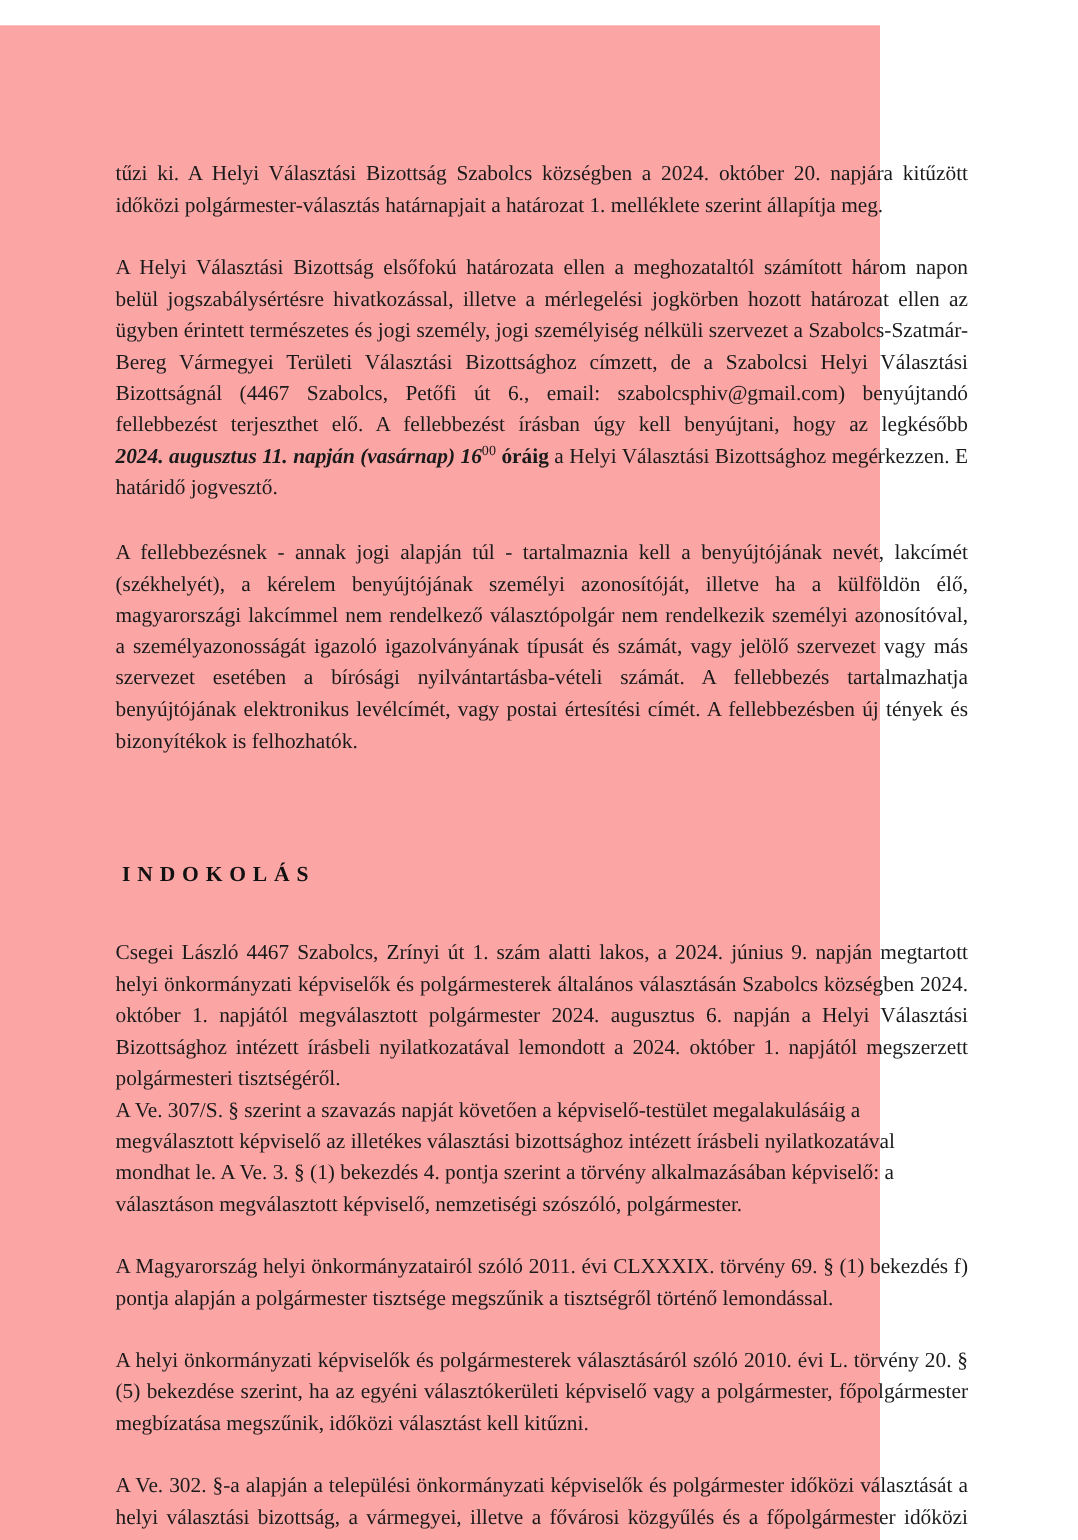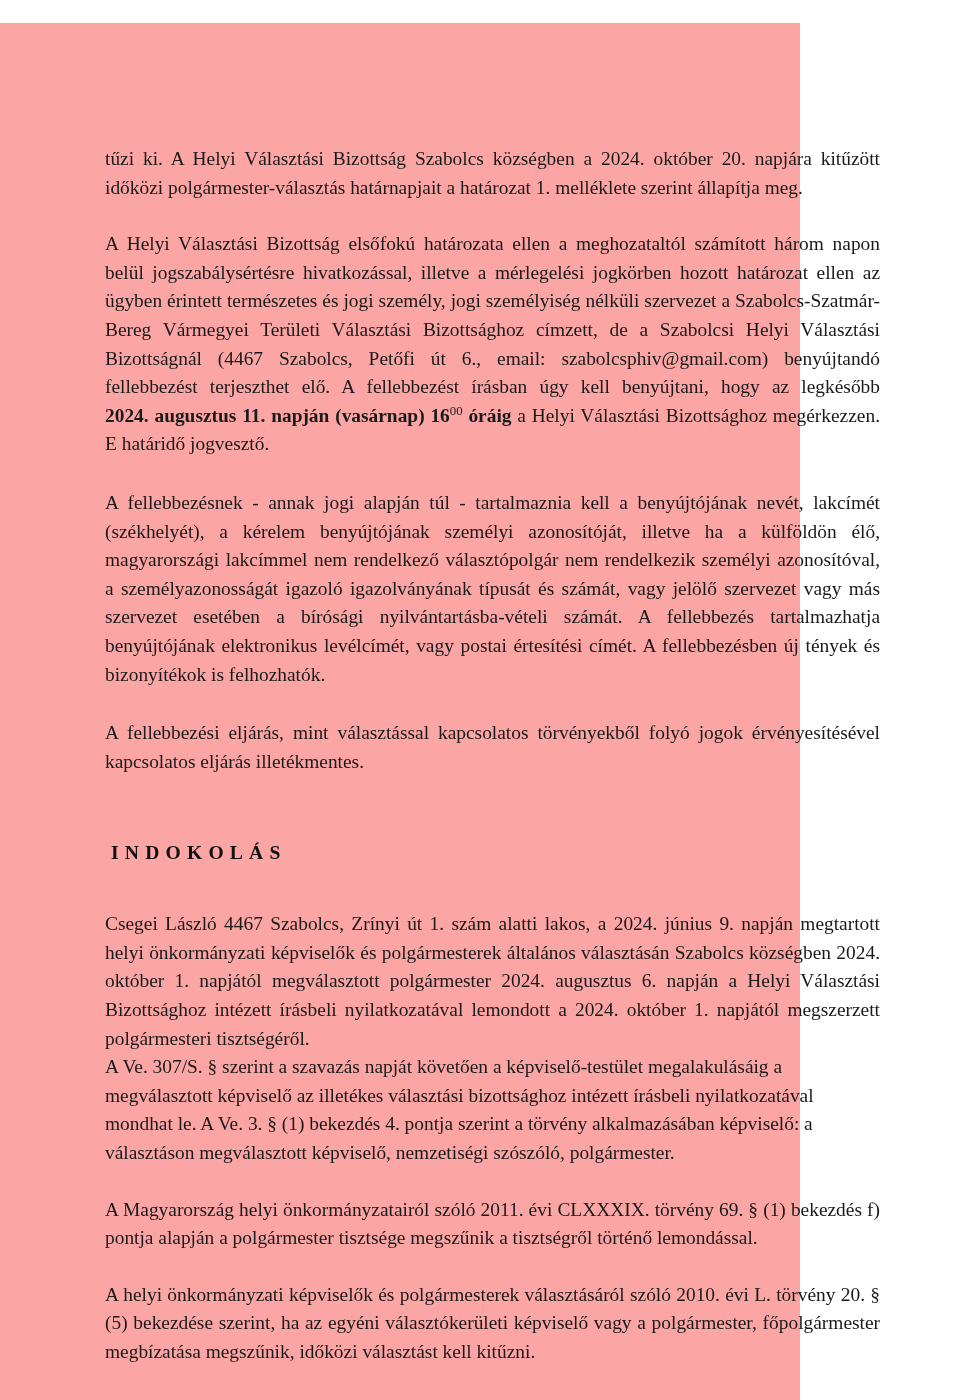"2024. augusztus 11. napján (vasárnap)" .nowrap { font-style: none -> italic }
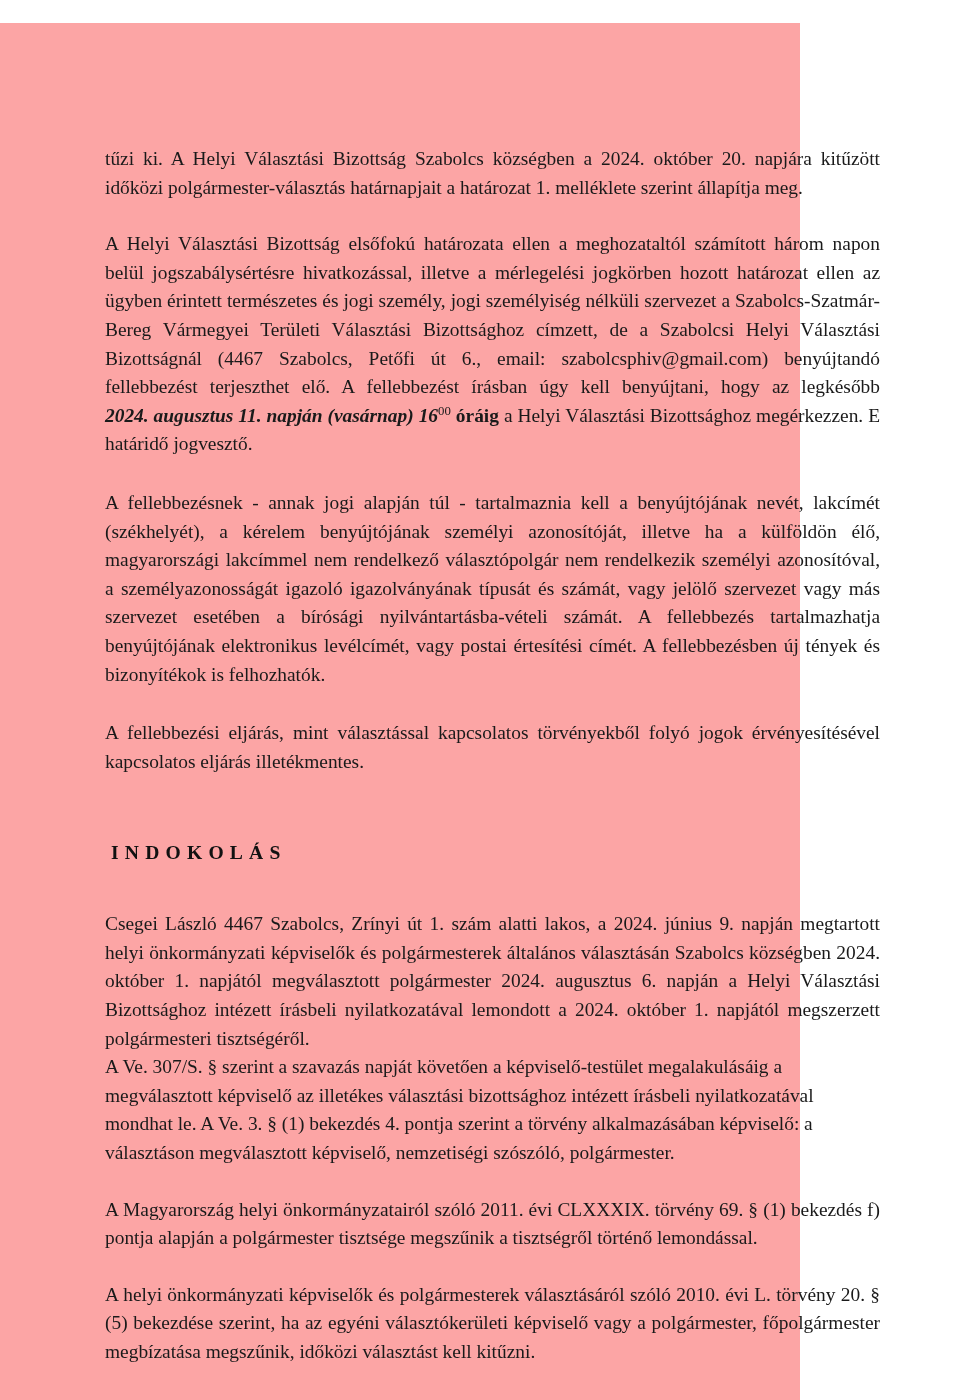"A fellebbezési eljárás, mint" p.para { html: <p>A fellebbezési eljárás, mint választással kapcsolatos törvényekből folyó jogok érvényesítésével kapcsolatos eljárás illetékmentes.</p> -> none }
